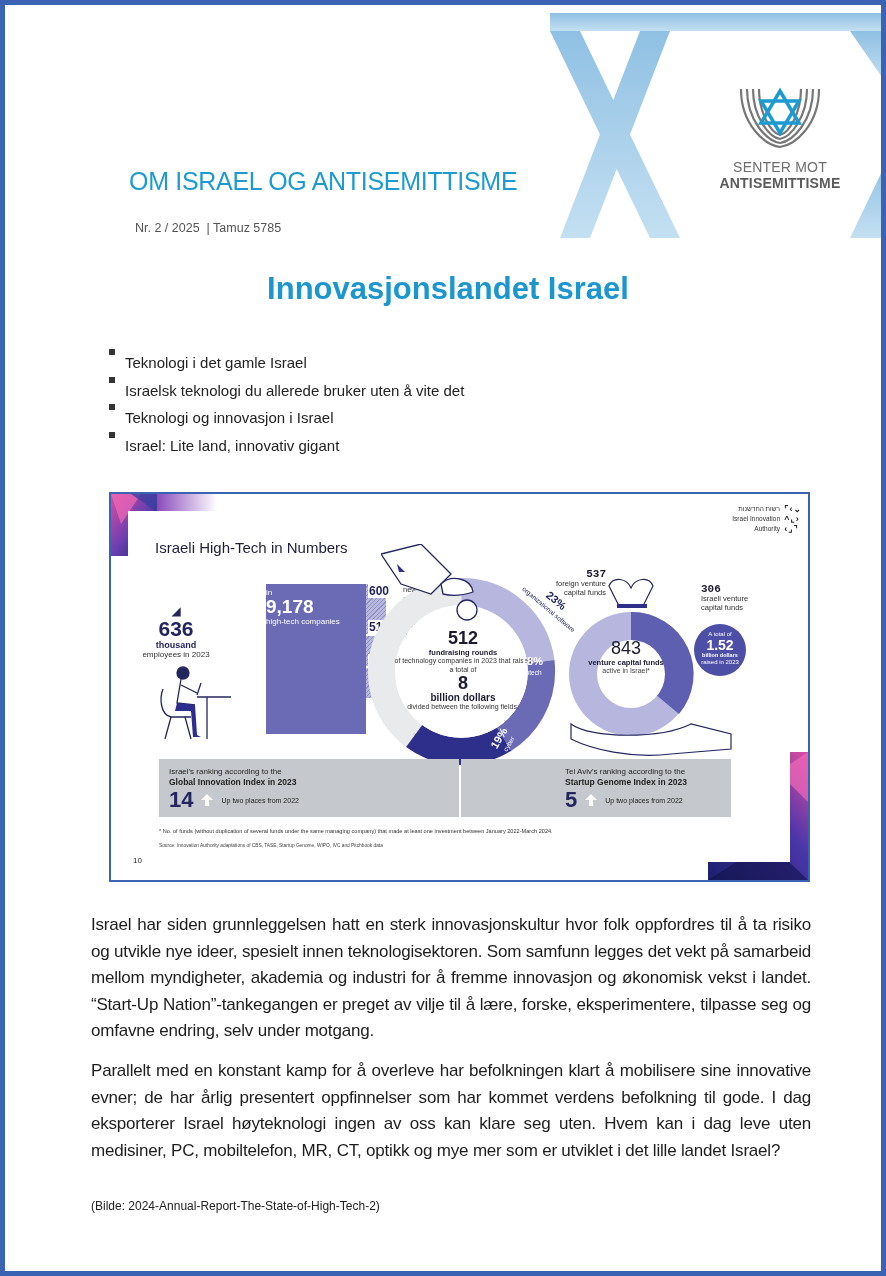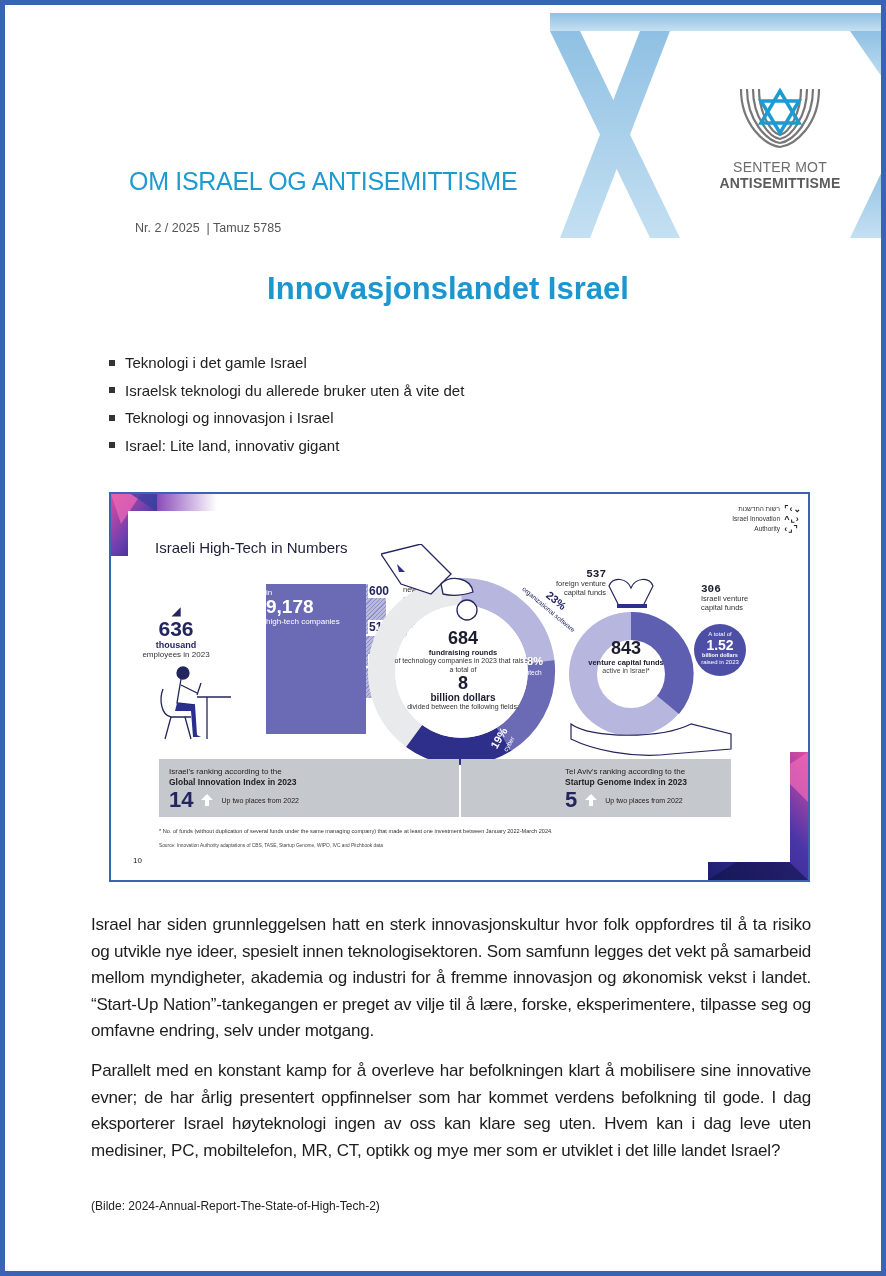"Teknologi i det gamle Israel" .toc li { align-items: center -> flex-start }
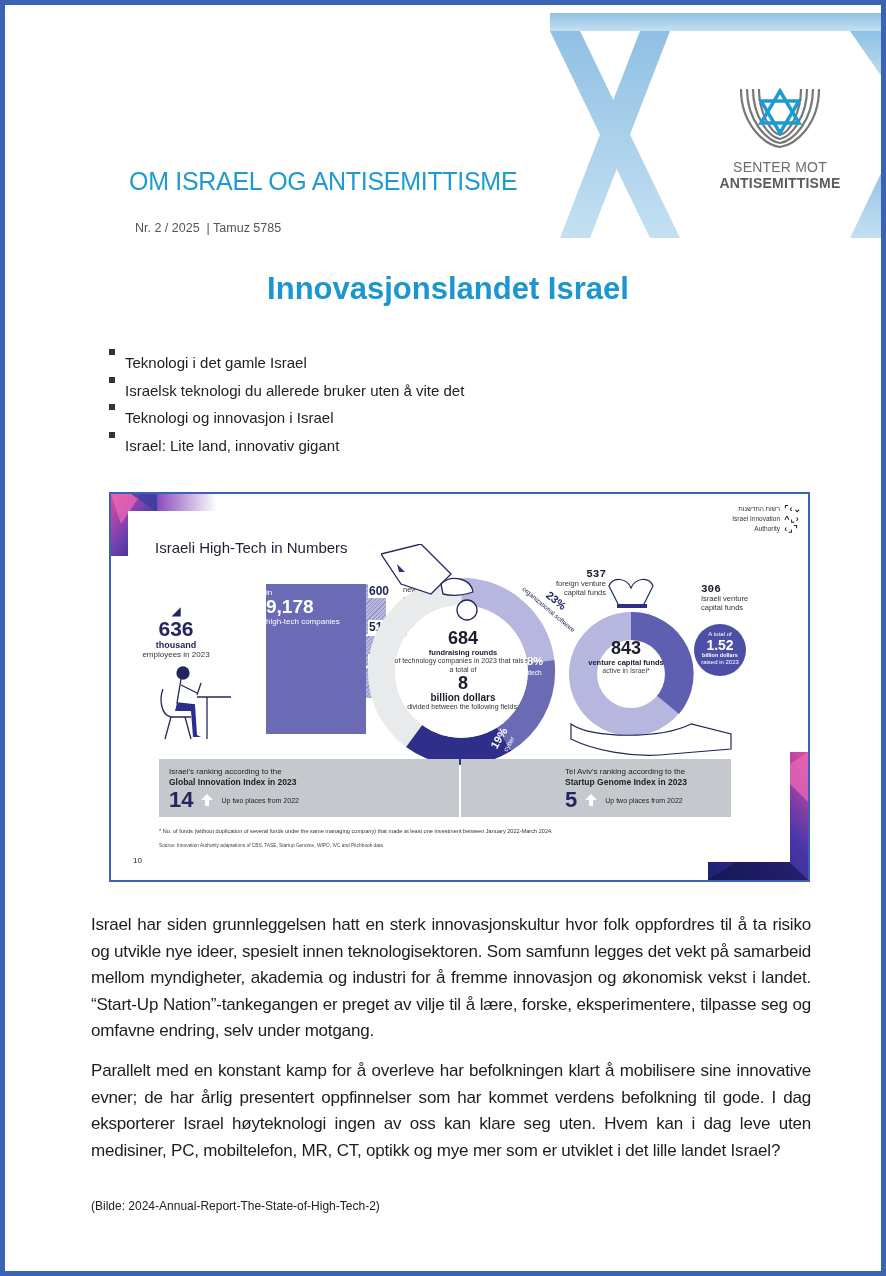"684" div.dc-num { text: 684 -> 512 }
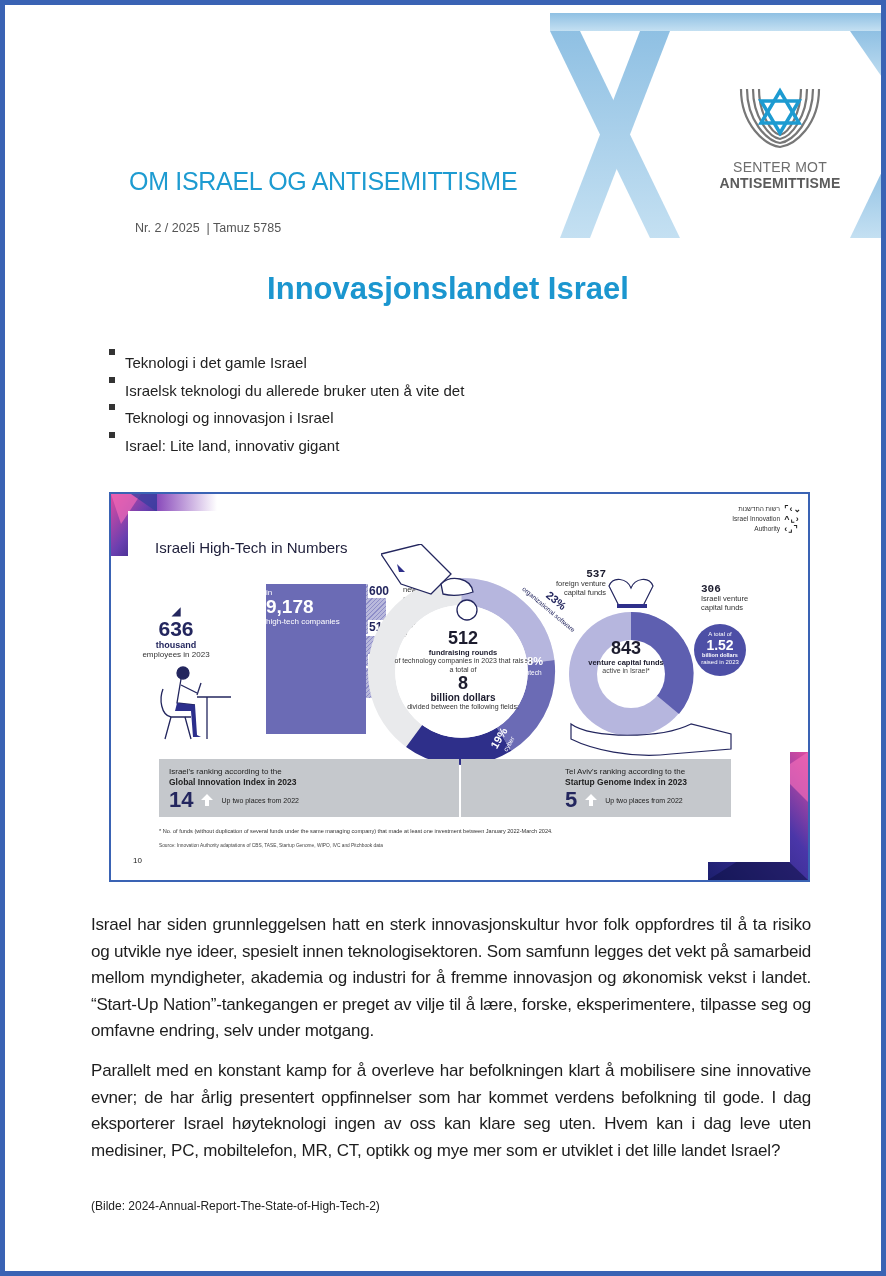"843" .bc-num { font-weight: bold -> normal }
